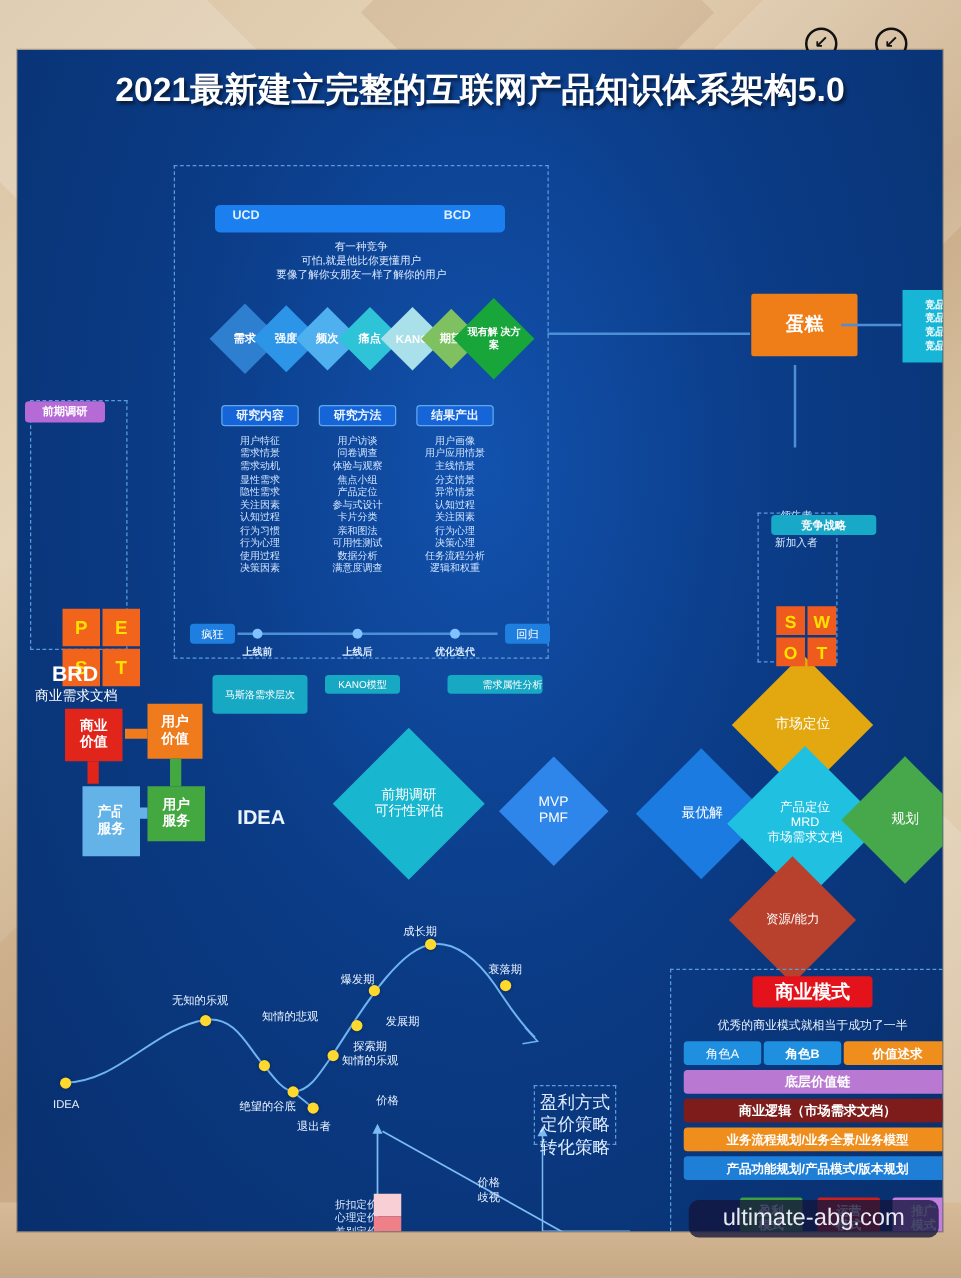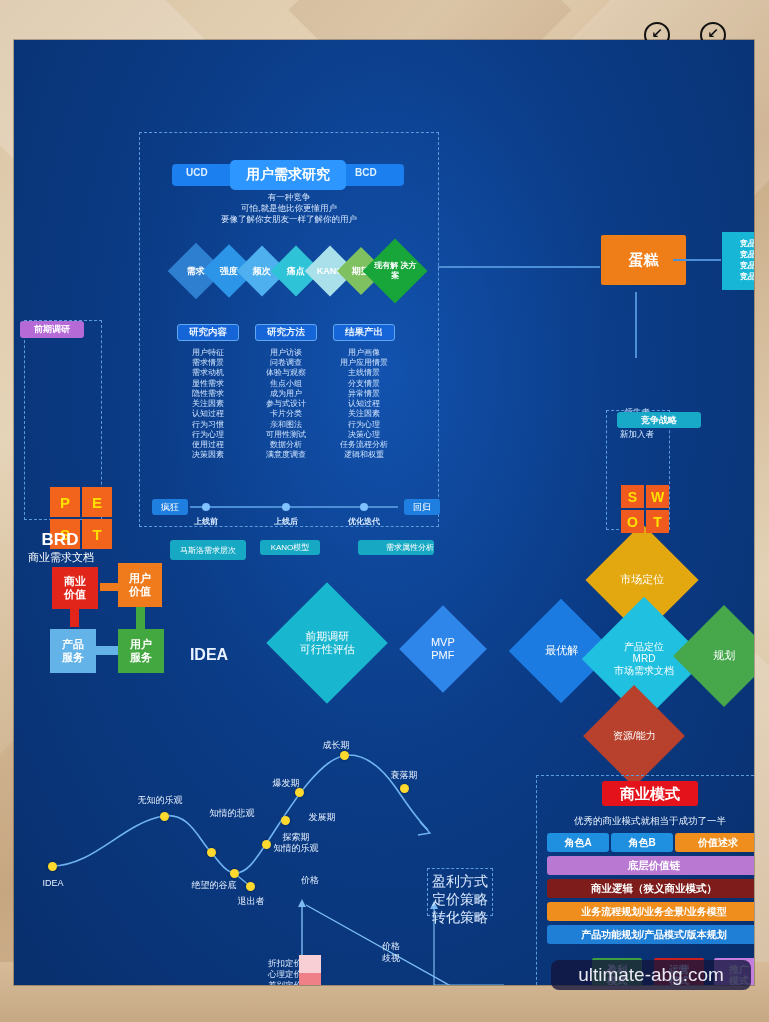"2021最新建立完整的互联网产品知识体系架构5.0" div.title { html: none -> <div>2021最新建立完整的互联网产品知识体系架构5.0</div> }
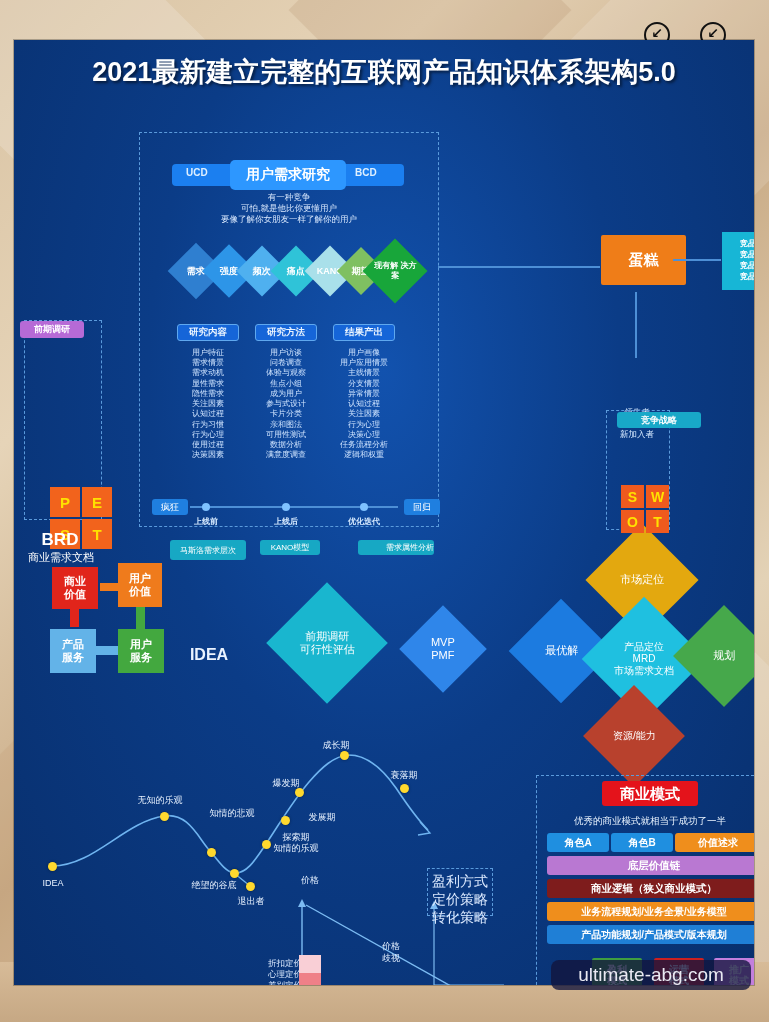"用户需求研究" div.ucd-core { html: <div>用户需求研究</div> -> none }
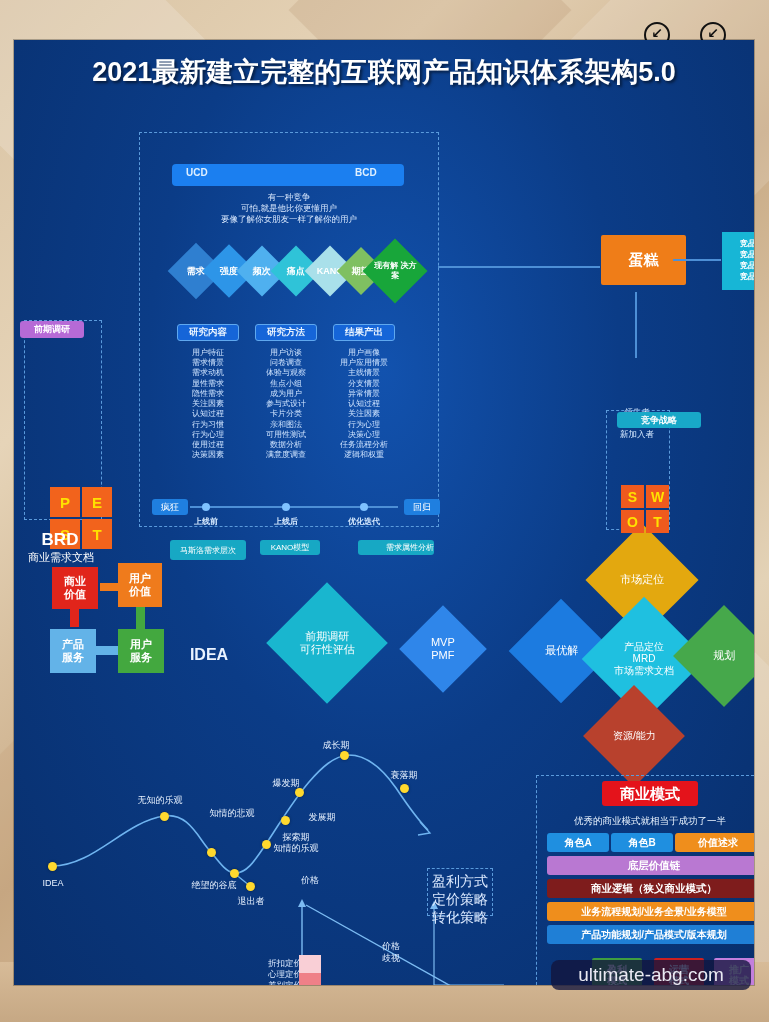"用户访谈" div.txt { text: 成为用户 -> 产品定位 }
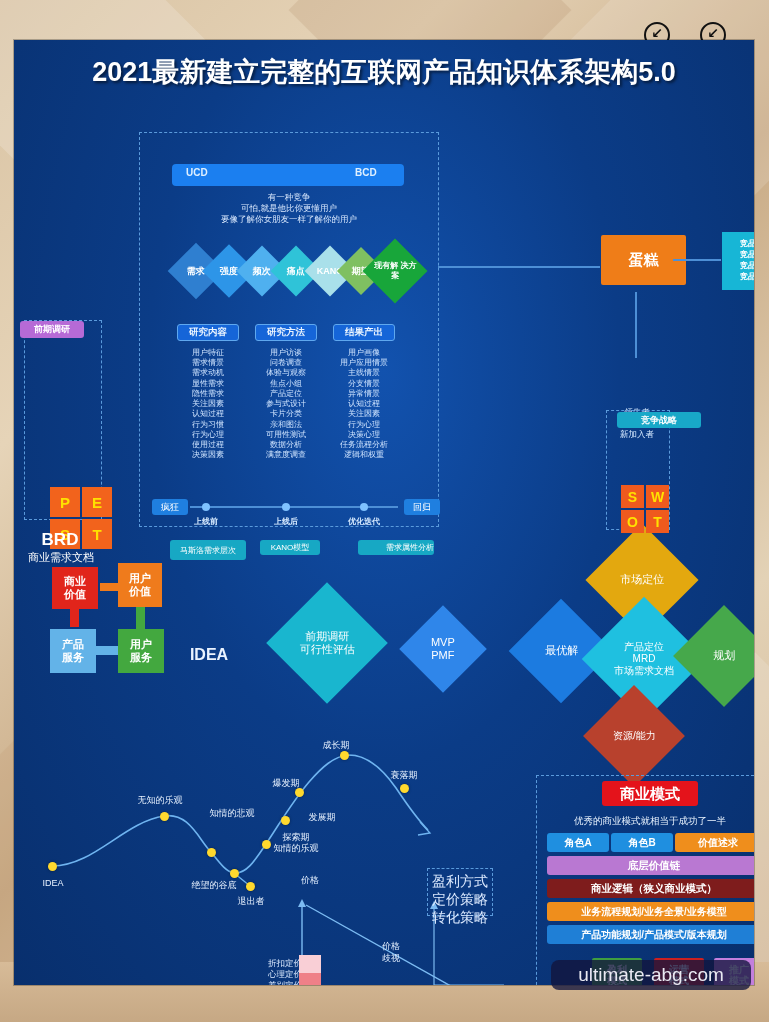"马斯洛需求层次" div.pill { height: 20px -> 31px }
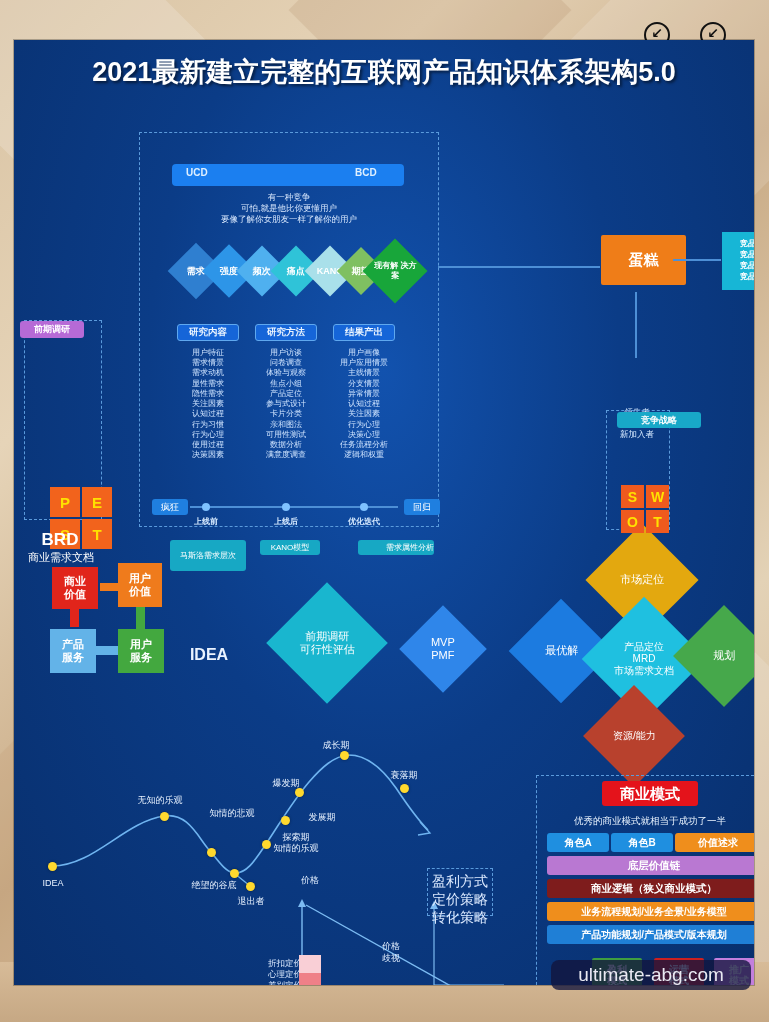"产品" div.box { height: 44px -> 56px; left: 36px -> 52px }
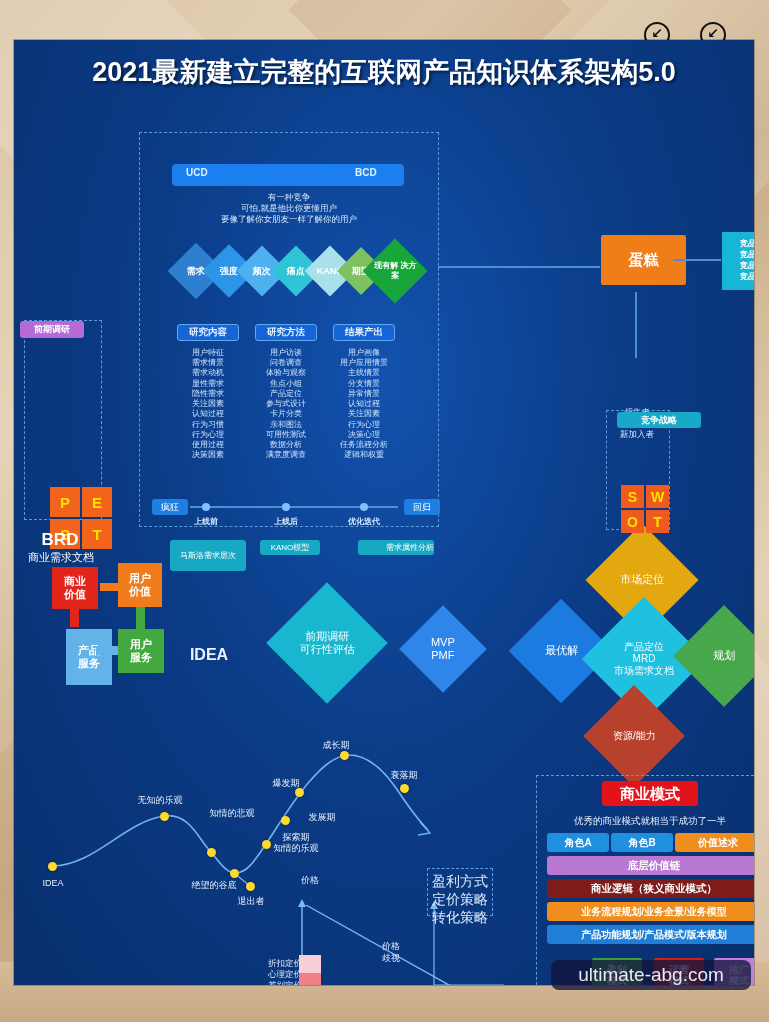"角色A" div.pill { font-weight: bold -> normal }
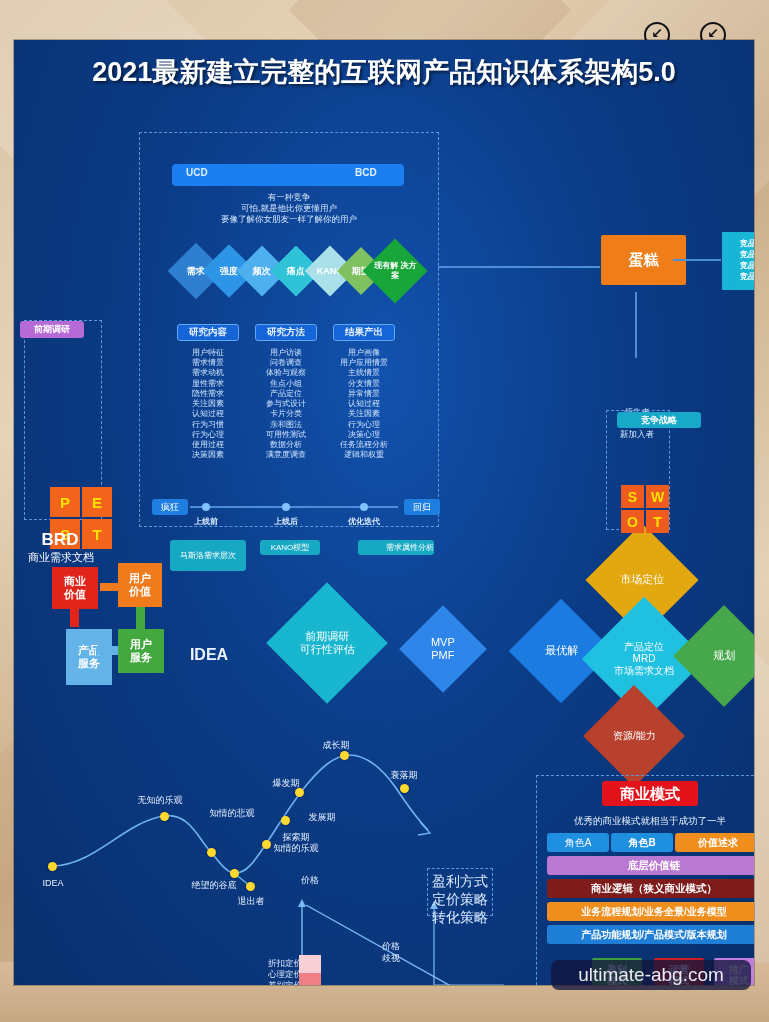"商业逻辑（狭义商业模式）" div.pill { text: 狭义商业模式 -> 市场需求文档 }
